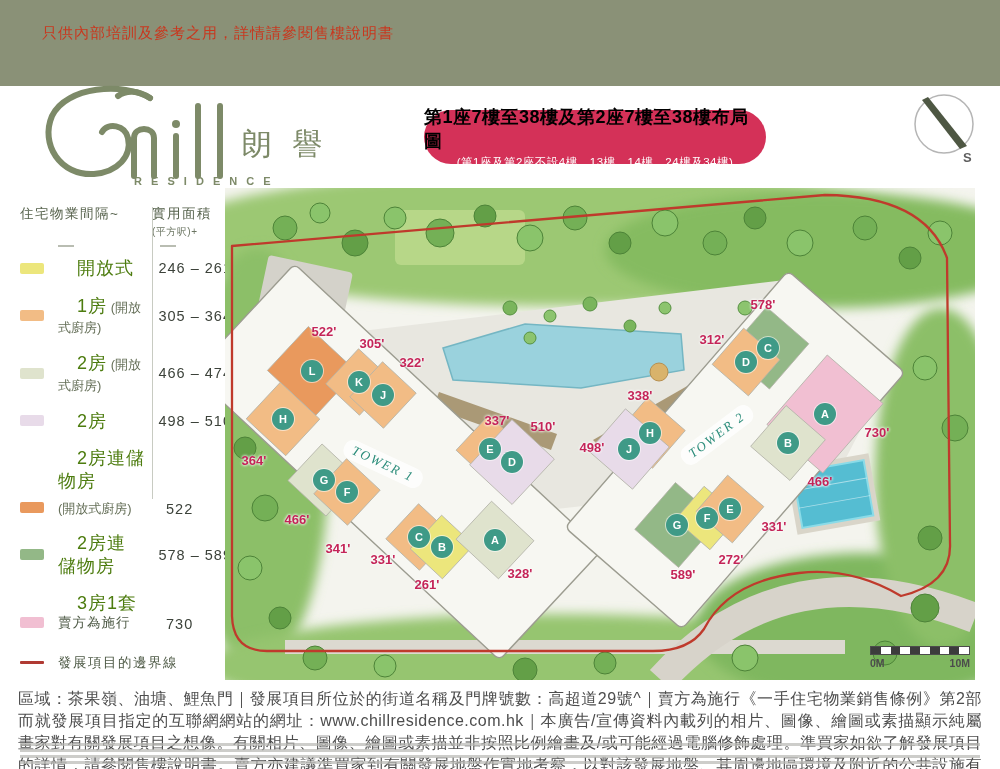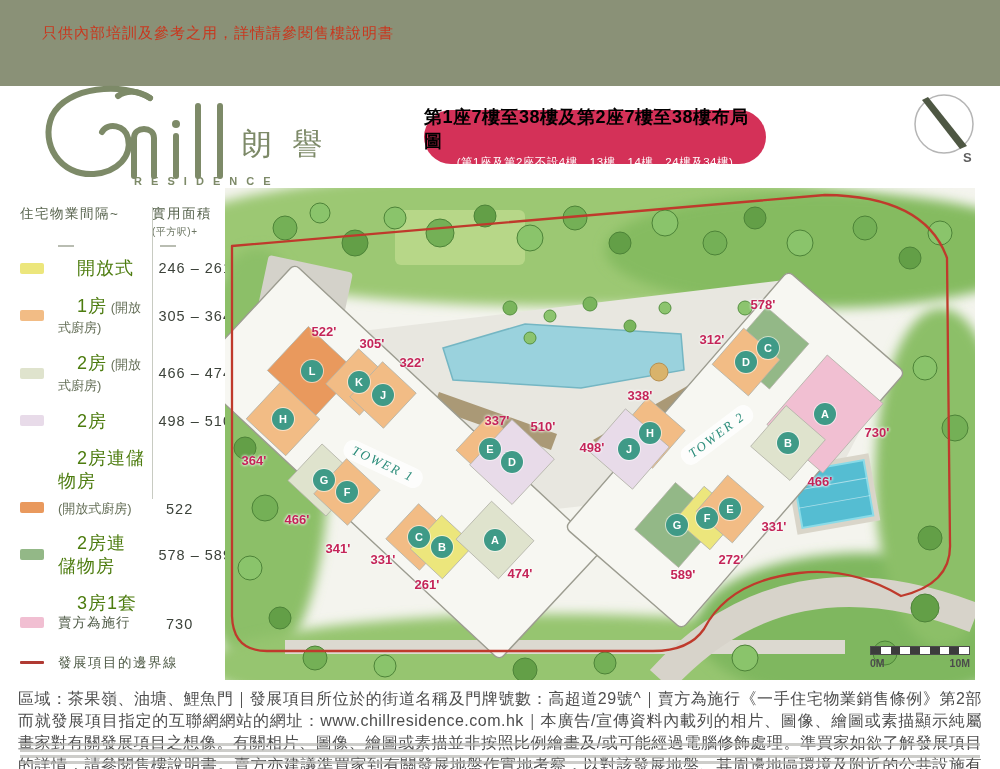"474'" div.area-label { text: 474' -> 328' }
